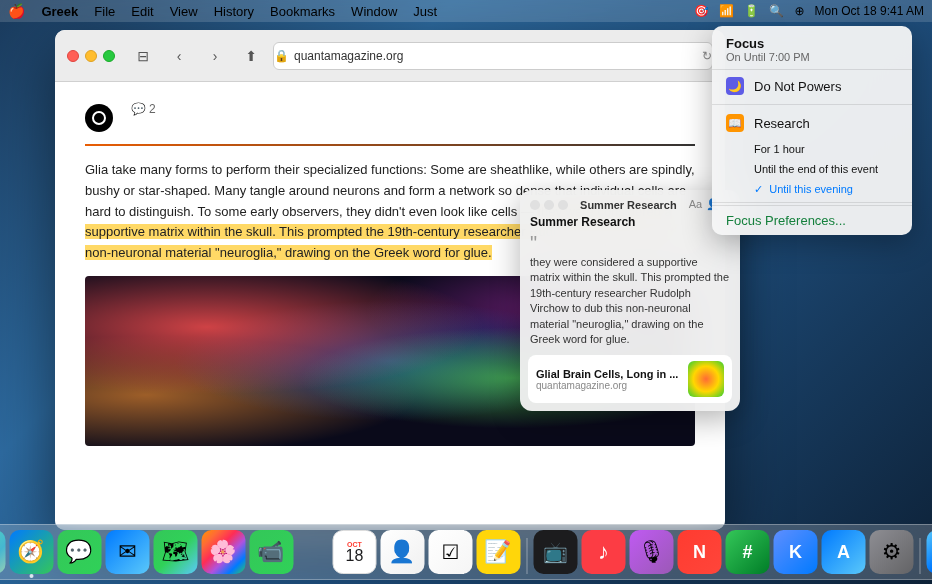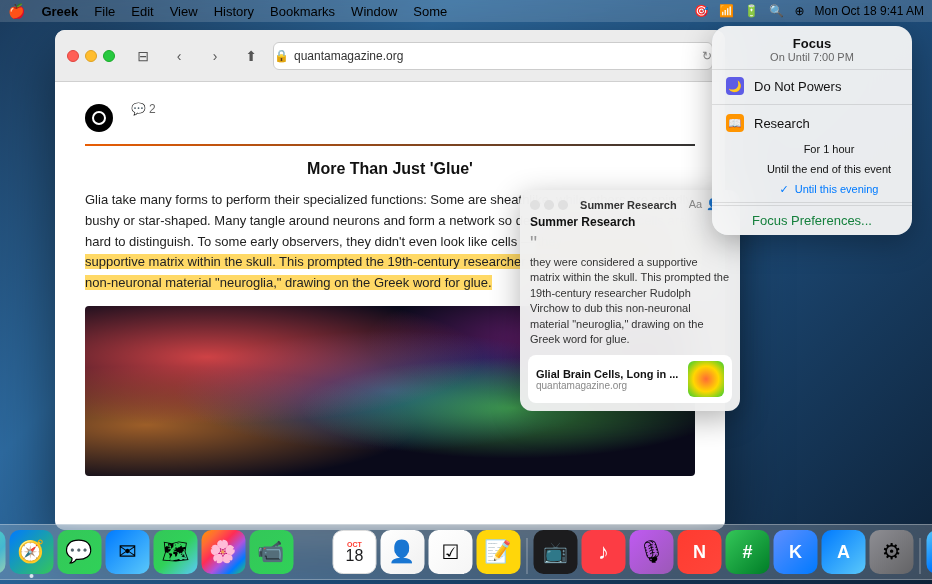"Some" span.menu-item { text: Some -> Just }
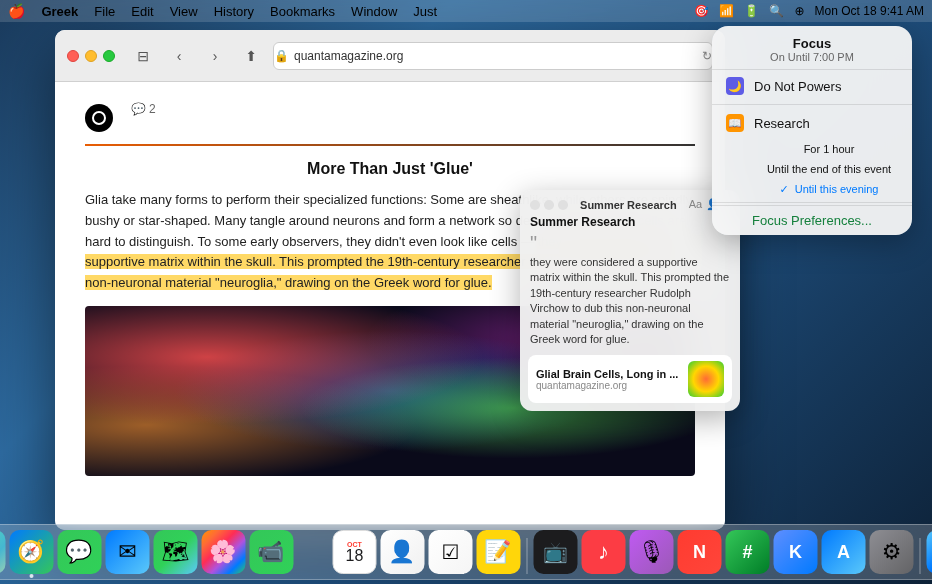"Focus" .focus-dropdown { border-radius: 16px -> 10px; text-align: center -> none }
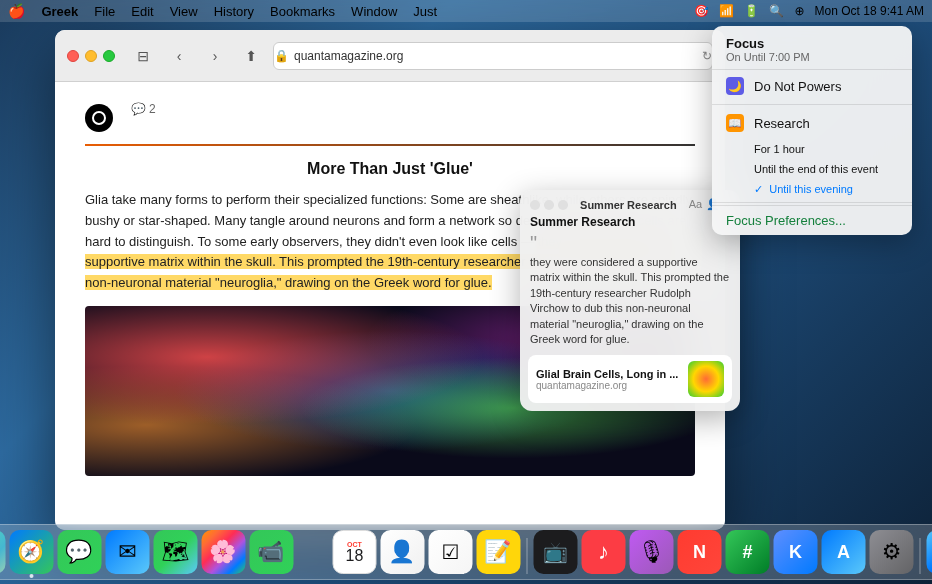"More Than Just 'Glue'" div.article-subtitle { html: <div>More Than Just 'Glue'</div> -> none }
